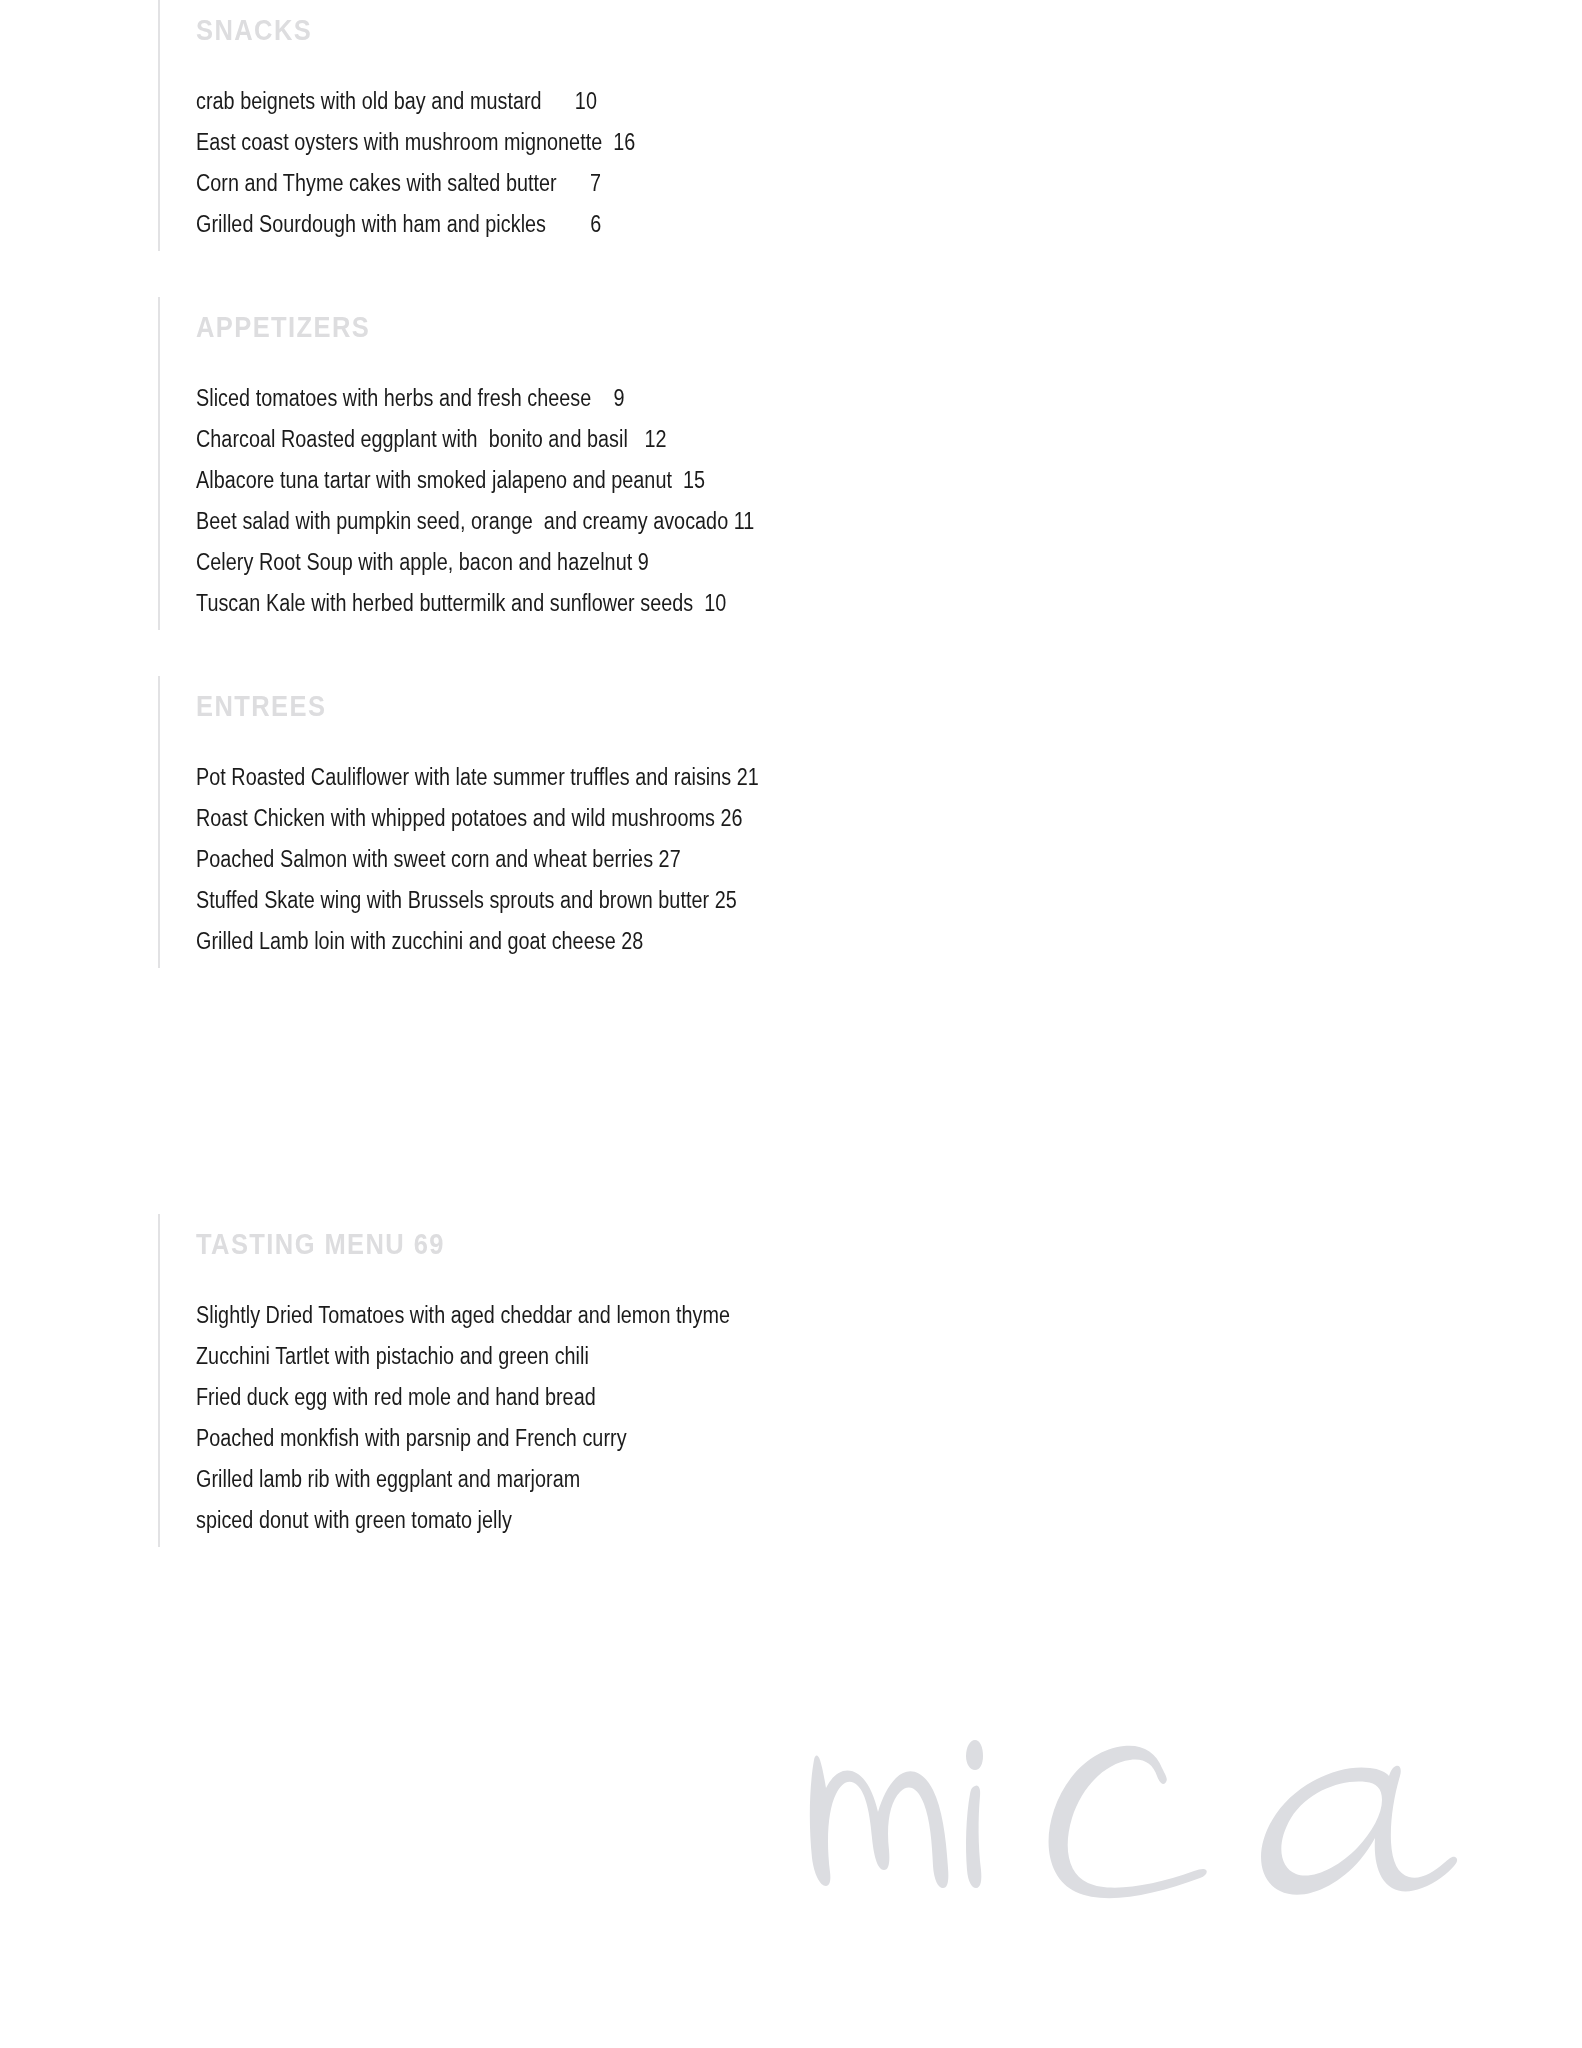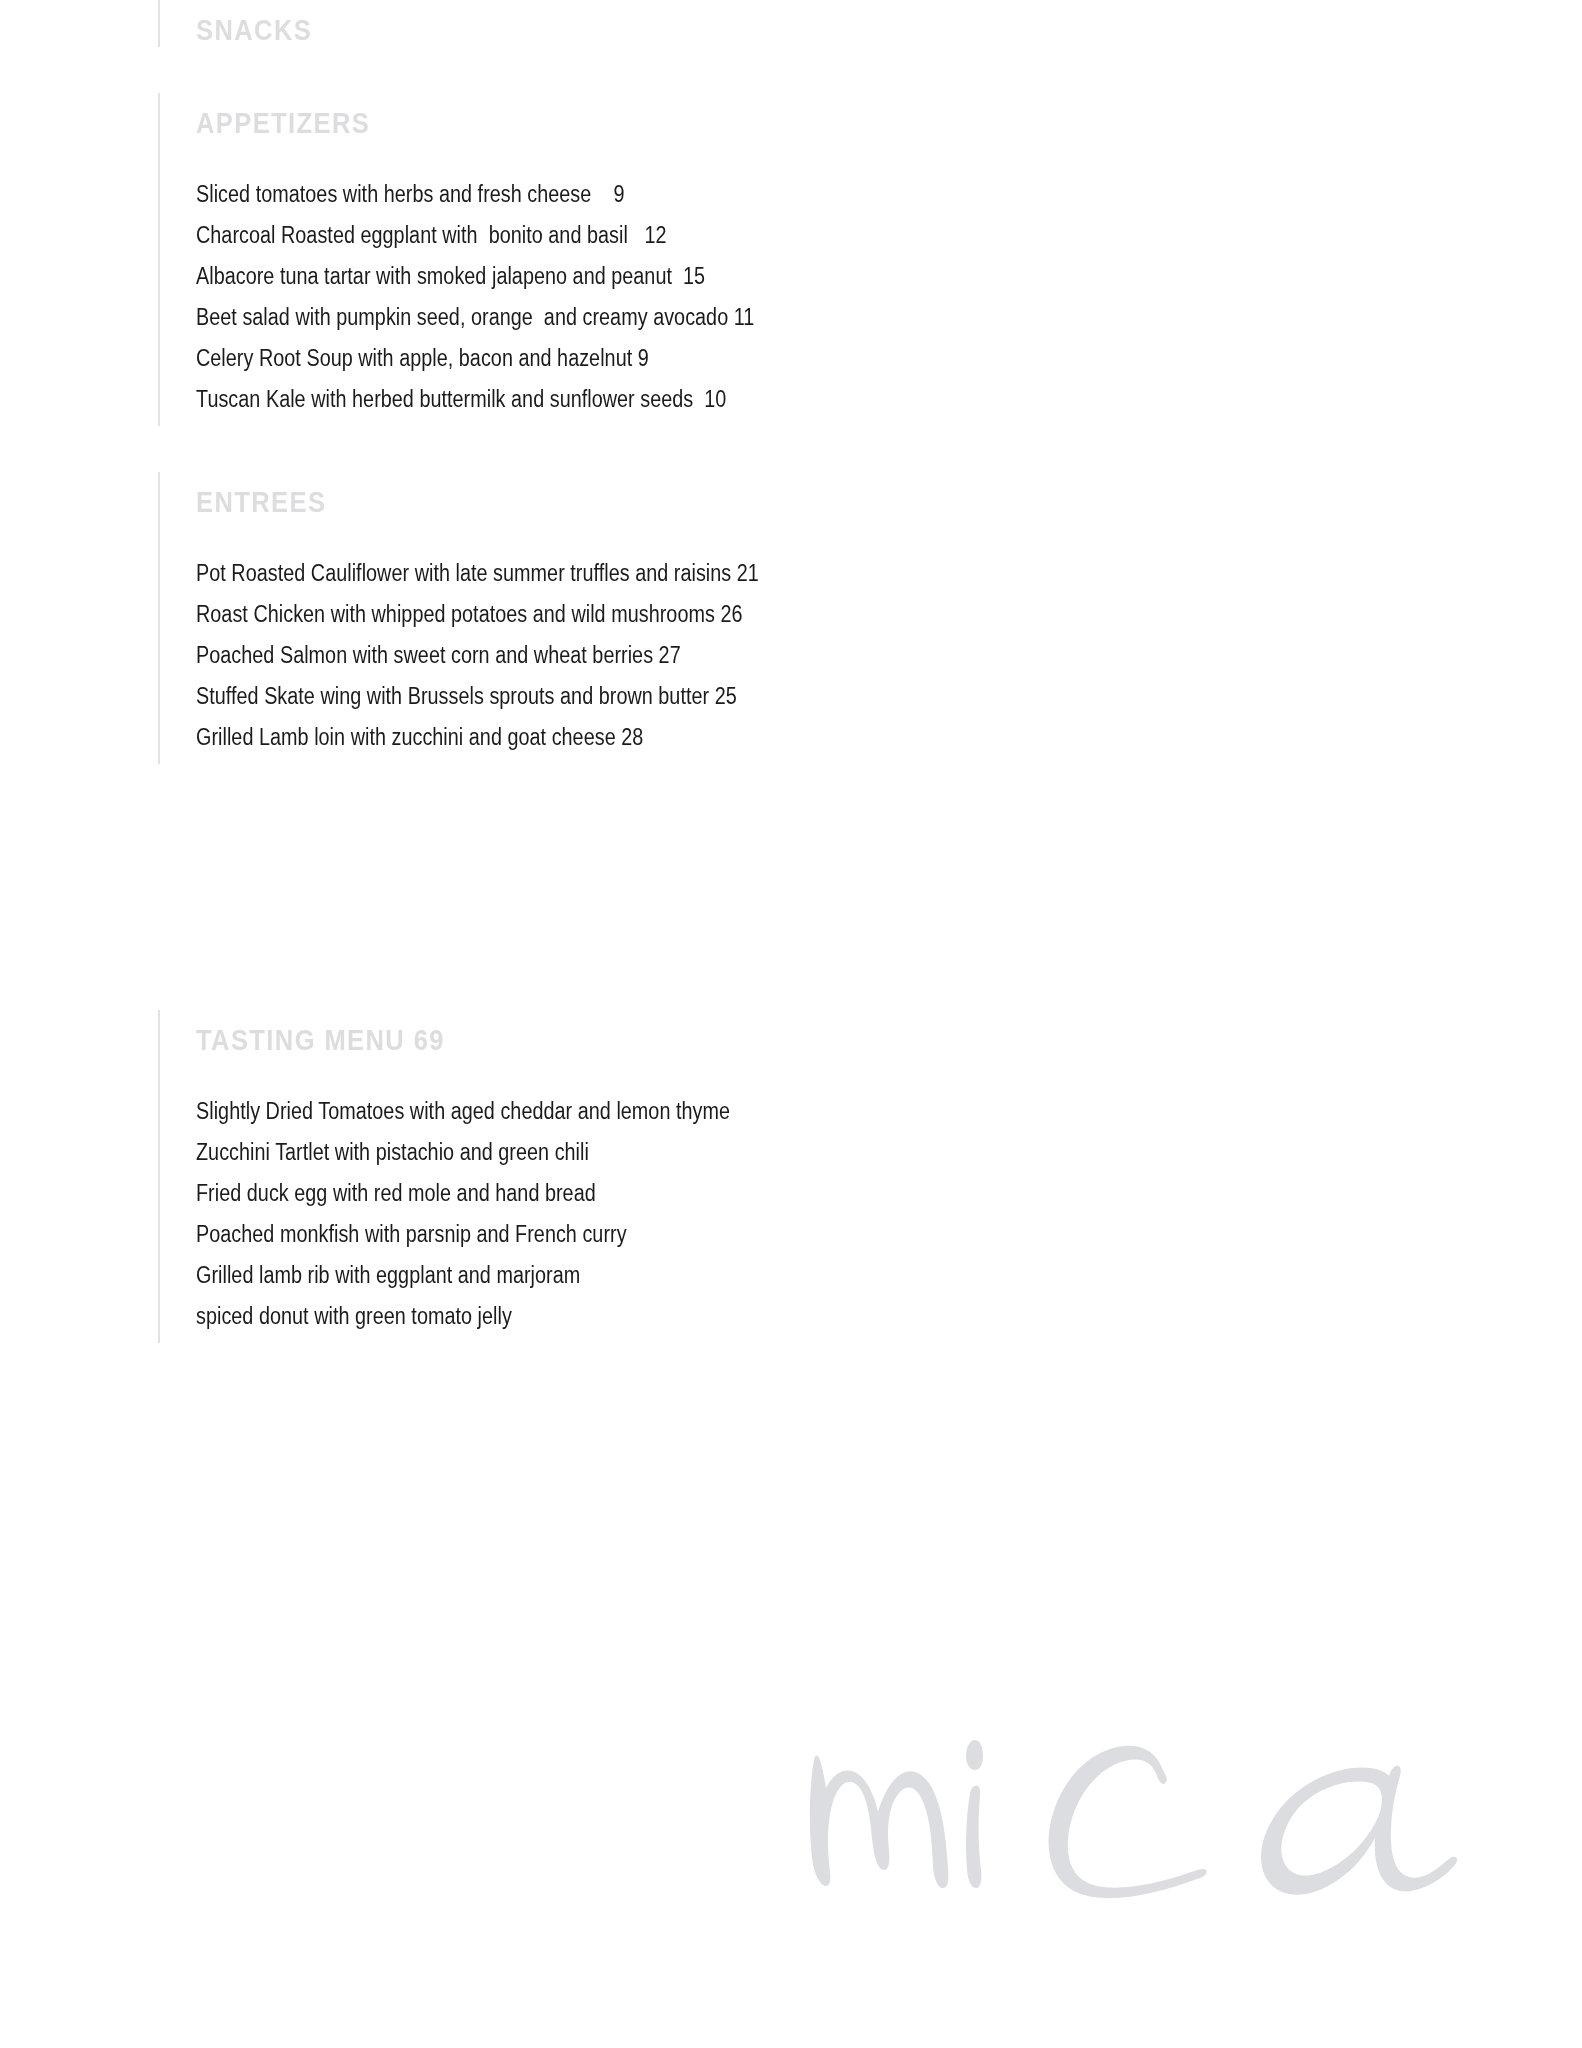"crab beignets with old bay" div.items { html: none -> <div> <div>crab beignets with old bay and mustard 10</div> <div>East coast oysters with mushroom mignonette 16</div> <div>Corn and Thyme cakes with salted butter 7</div> <div>Grilled Sourdough with ham and pickles 6</div> </div> }
